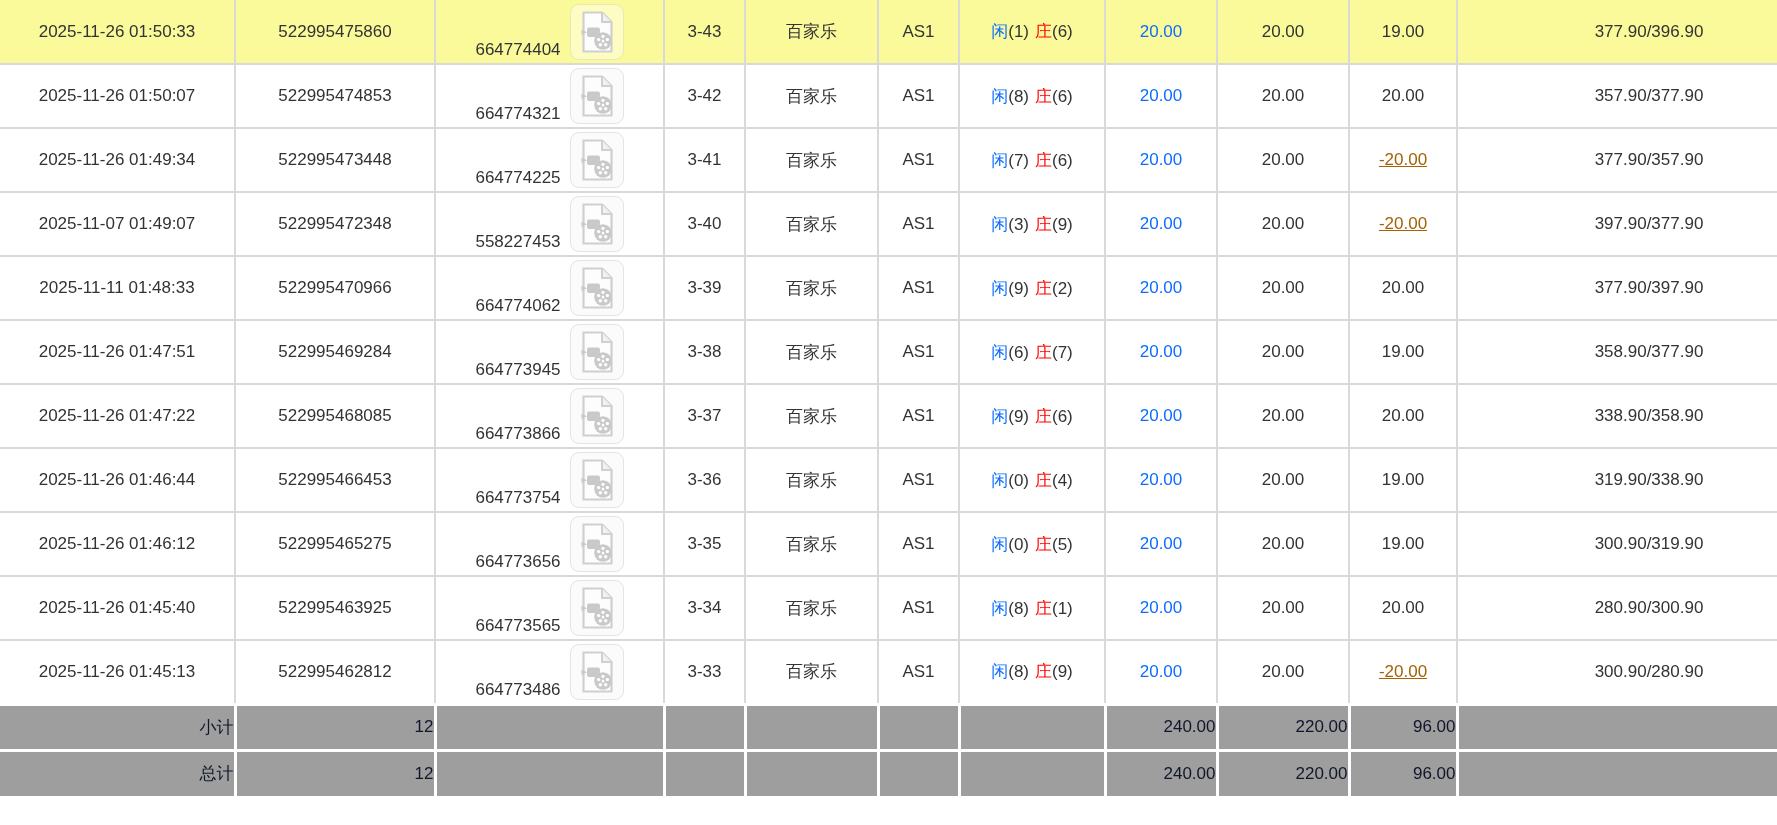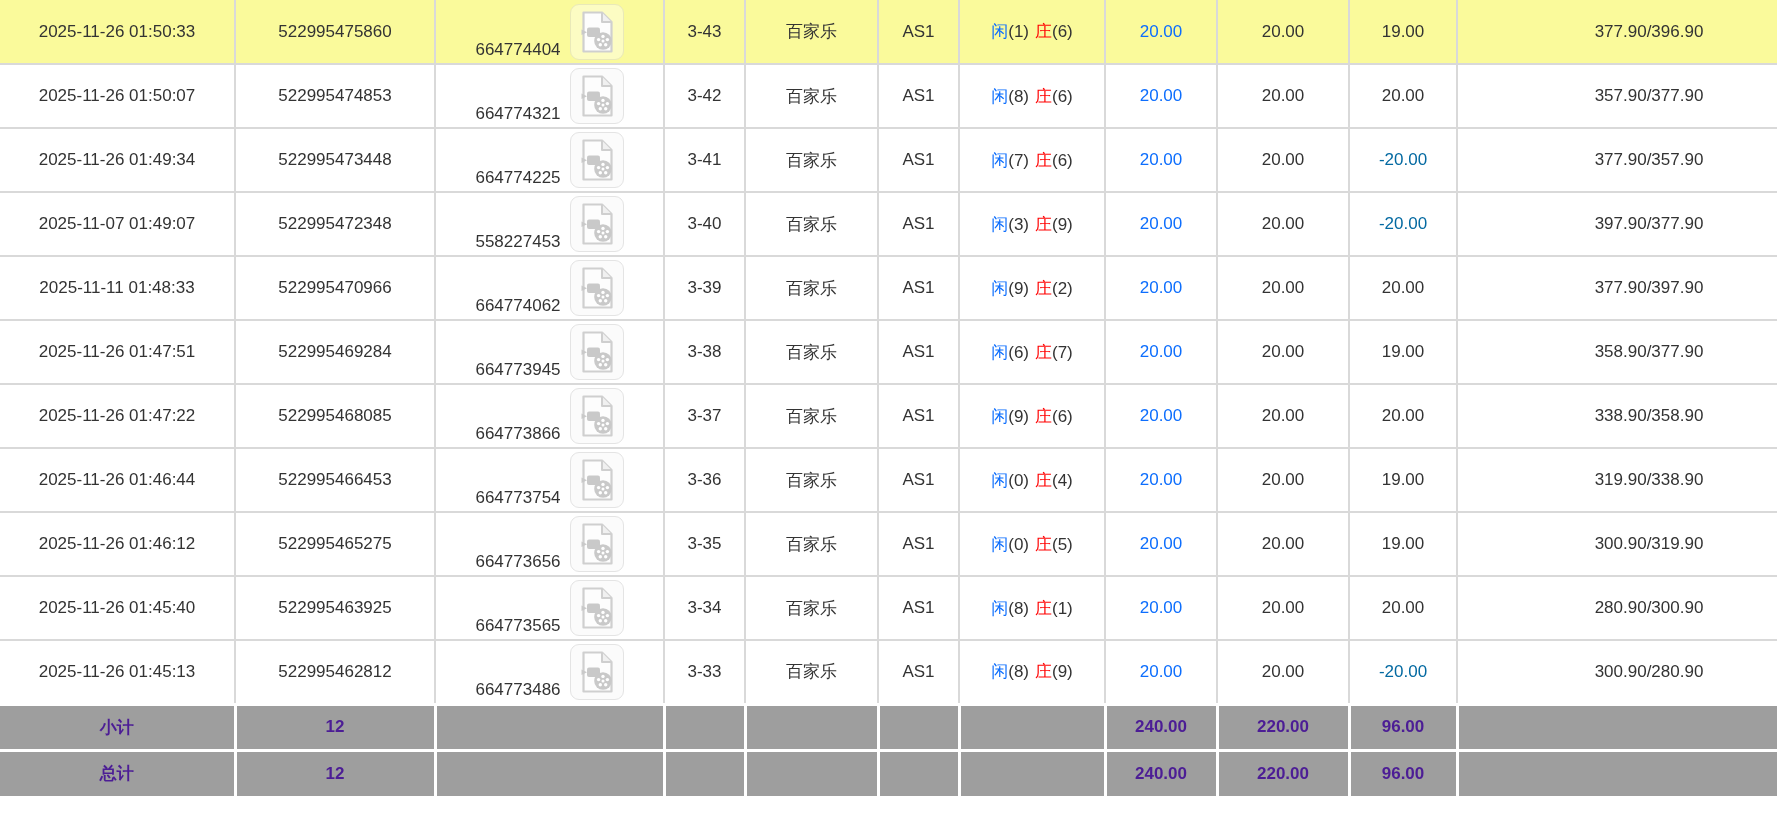"-20.00" .neg { color: #0369a1 -> #a16207; text-decoration: none -> underline }
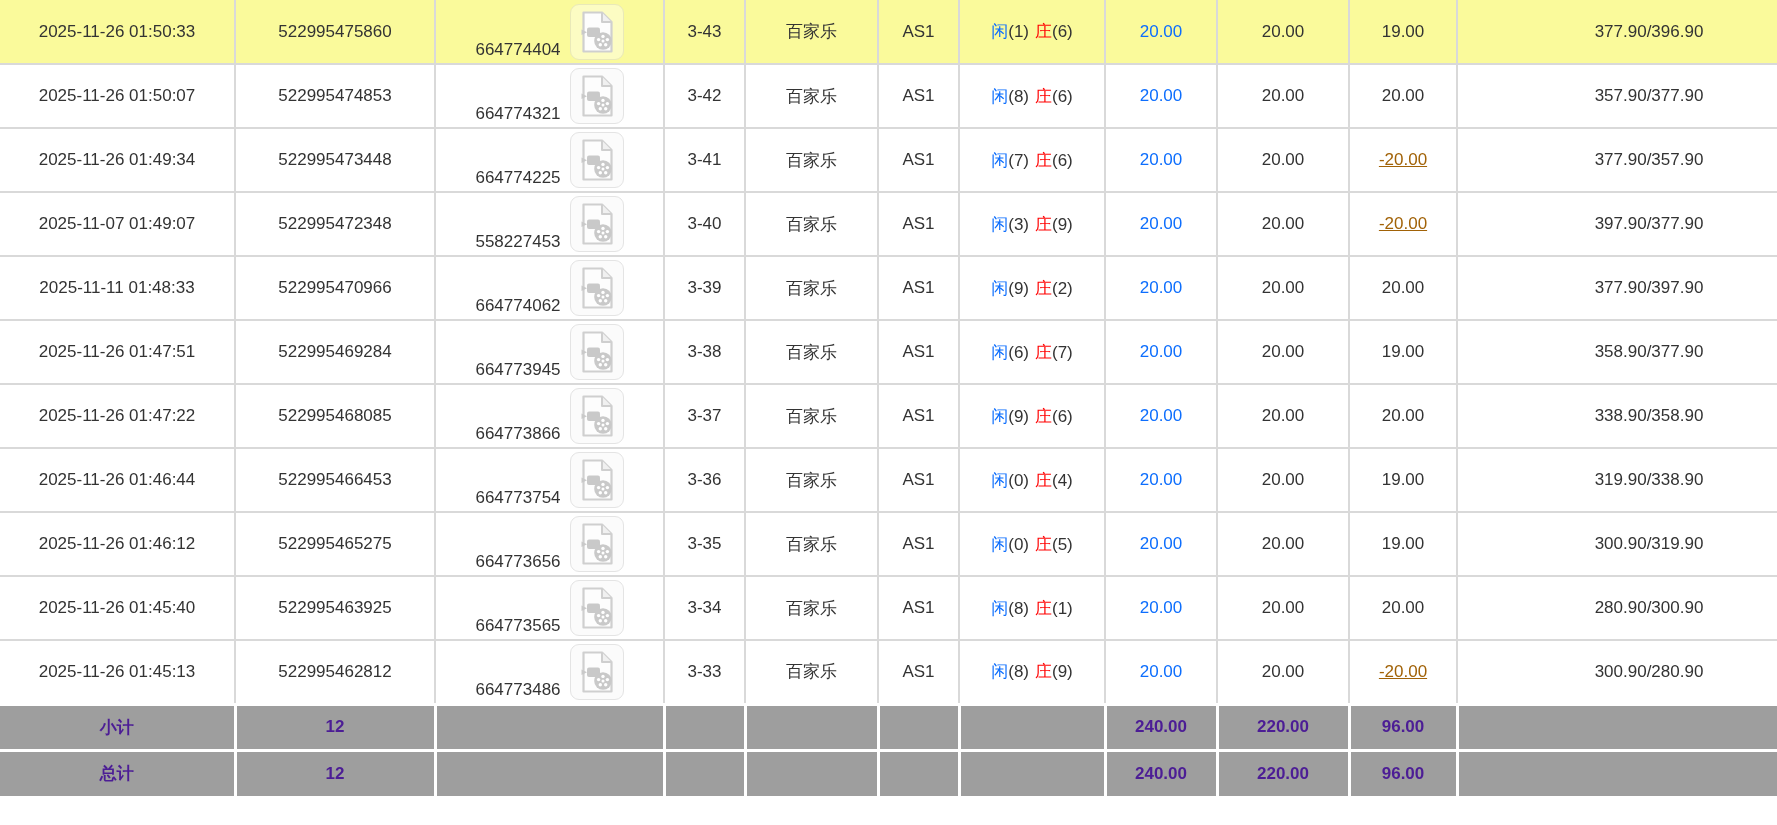"小计" tr.foot td { color: #4c1d95 -> #0f172a; font-weight: bold -> normal; text-align: none -> right }
